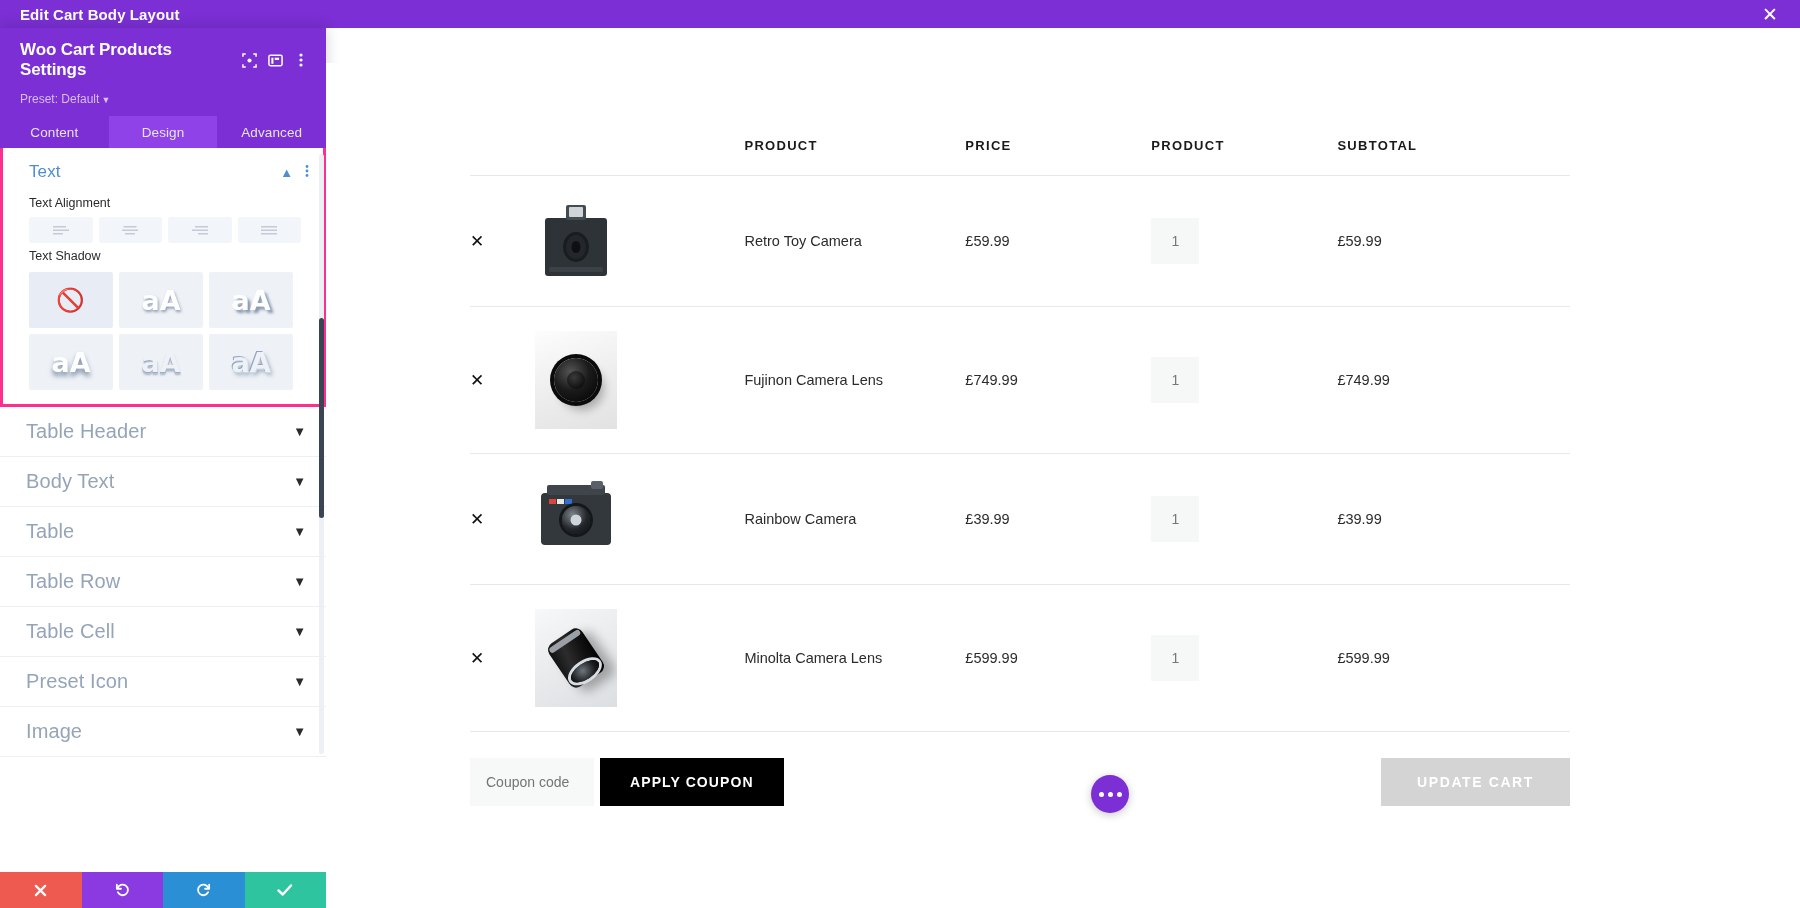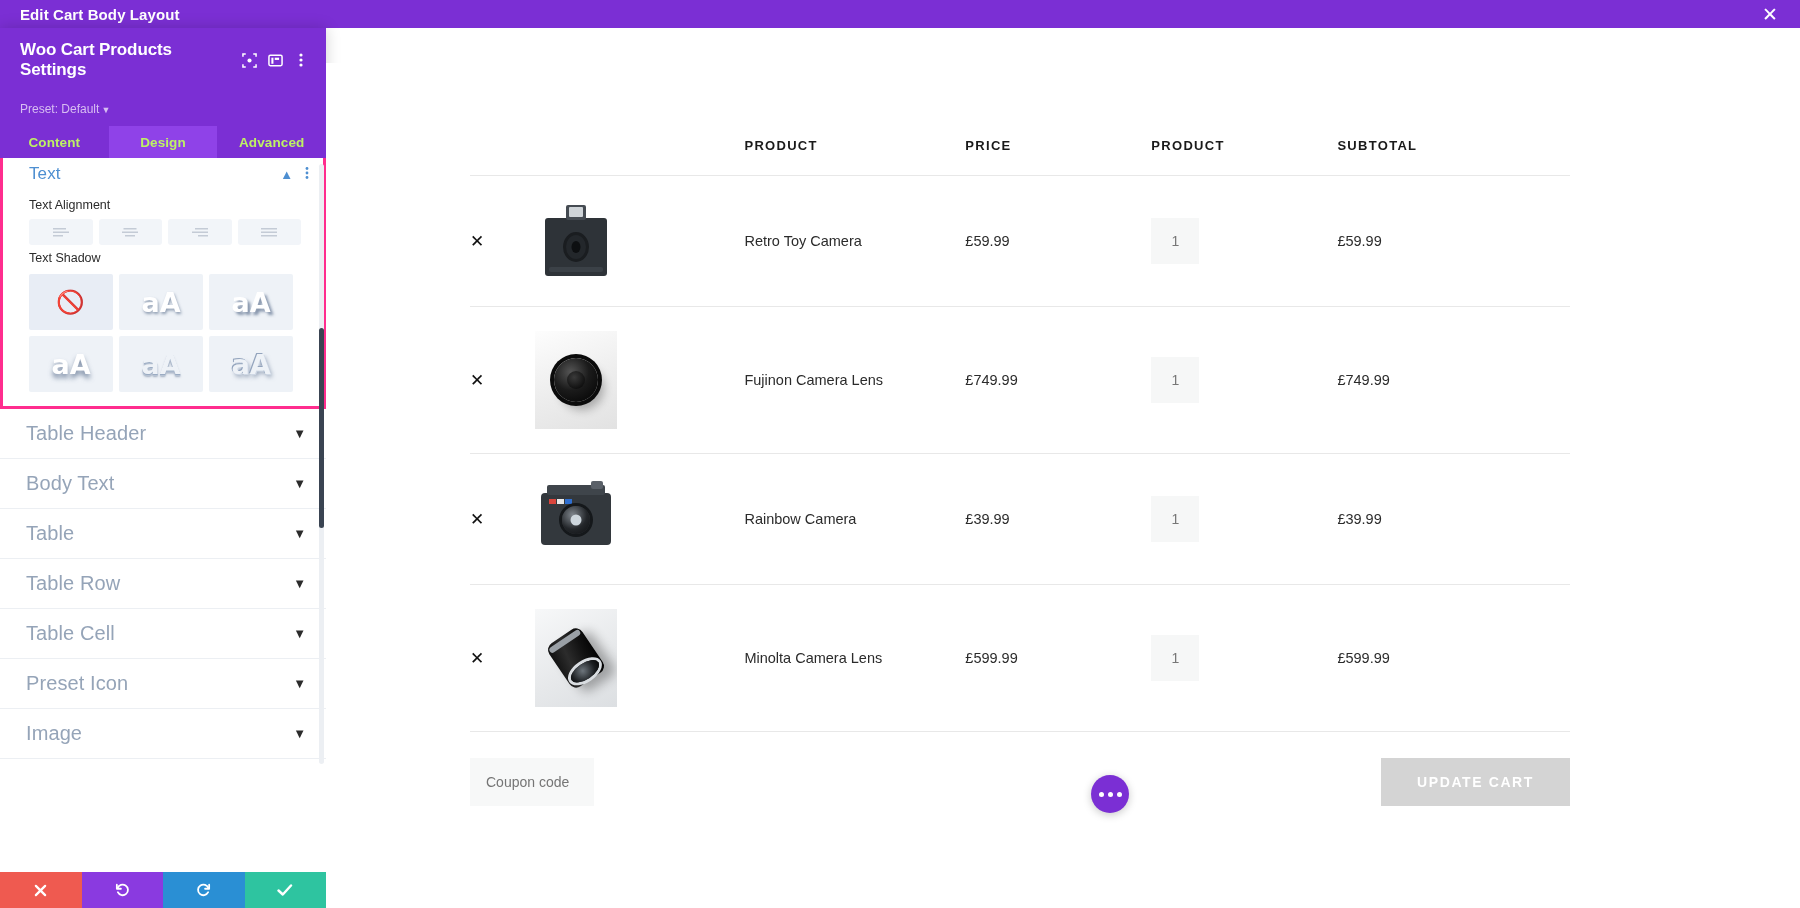"Preset: Default ▼" .preset { margin-top: 22px -> 12px }
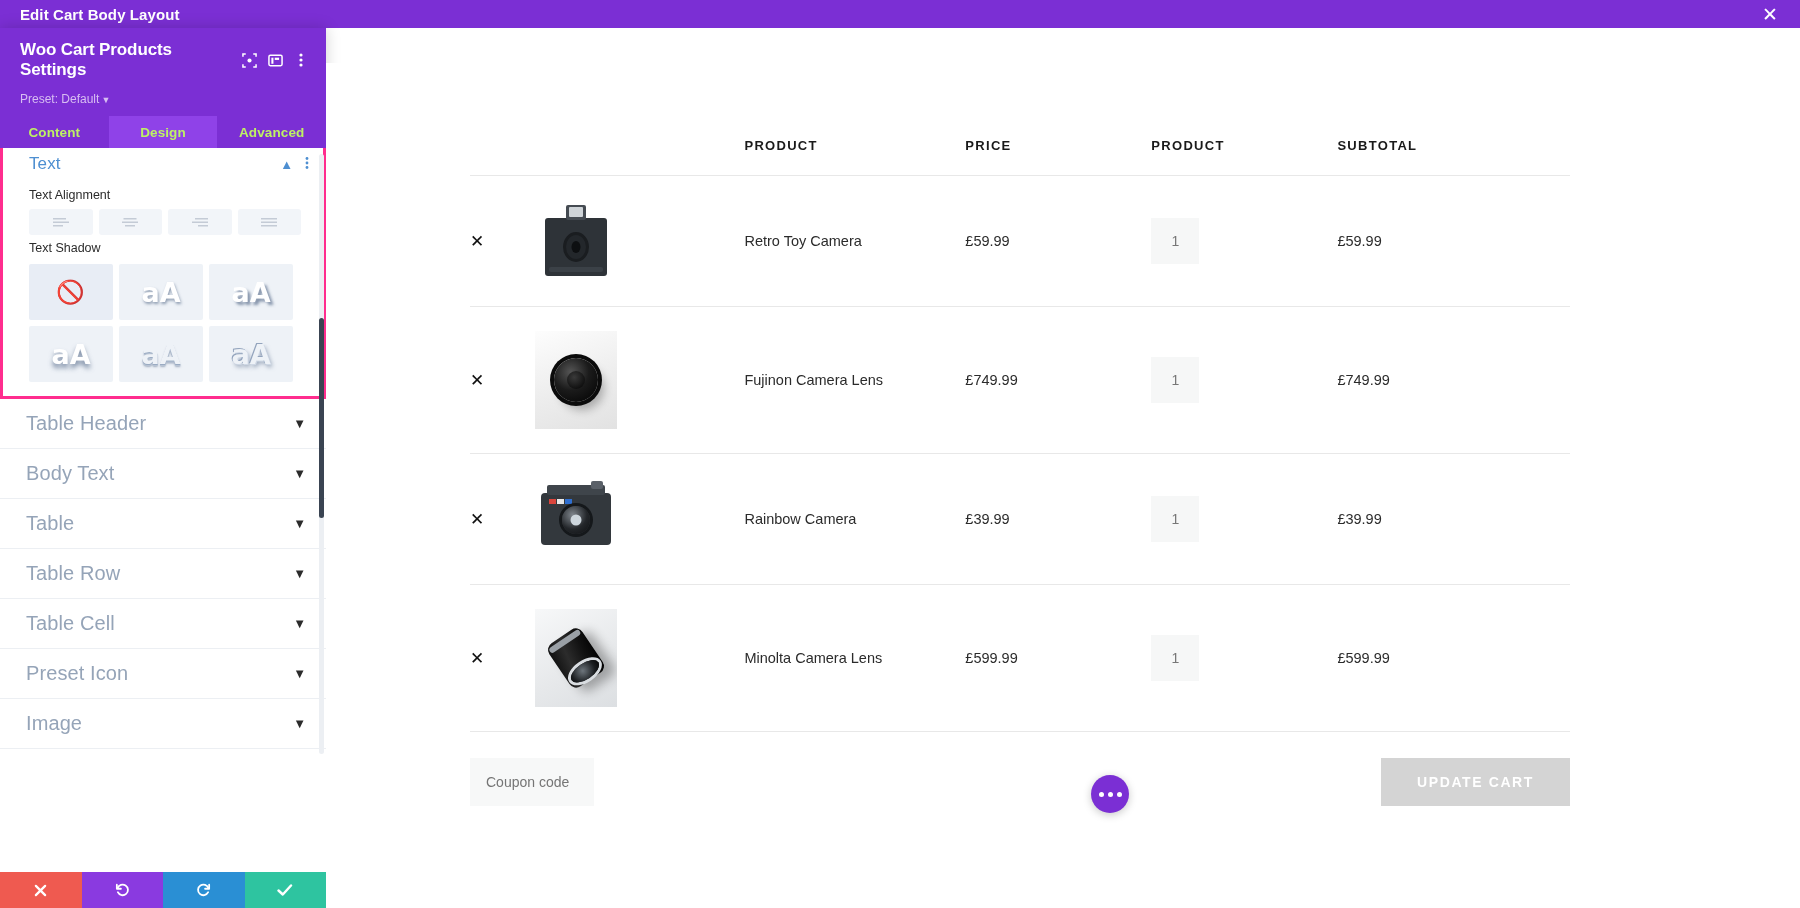"Content" .tab { color: #bef264 -> #e5e5e5; font-weight: bold -> normal }
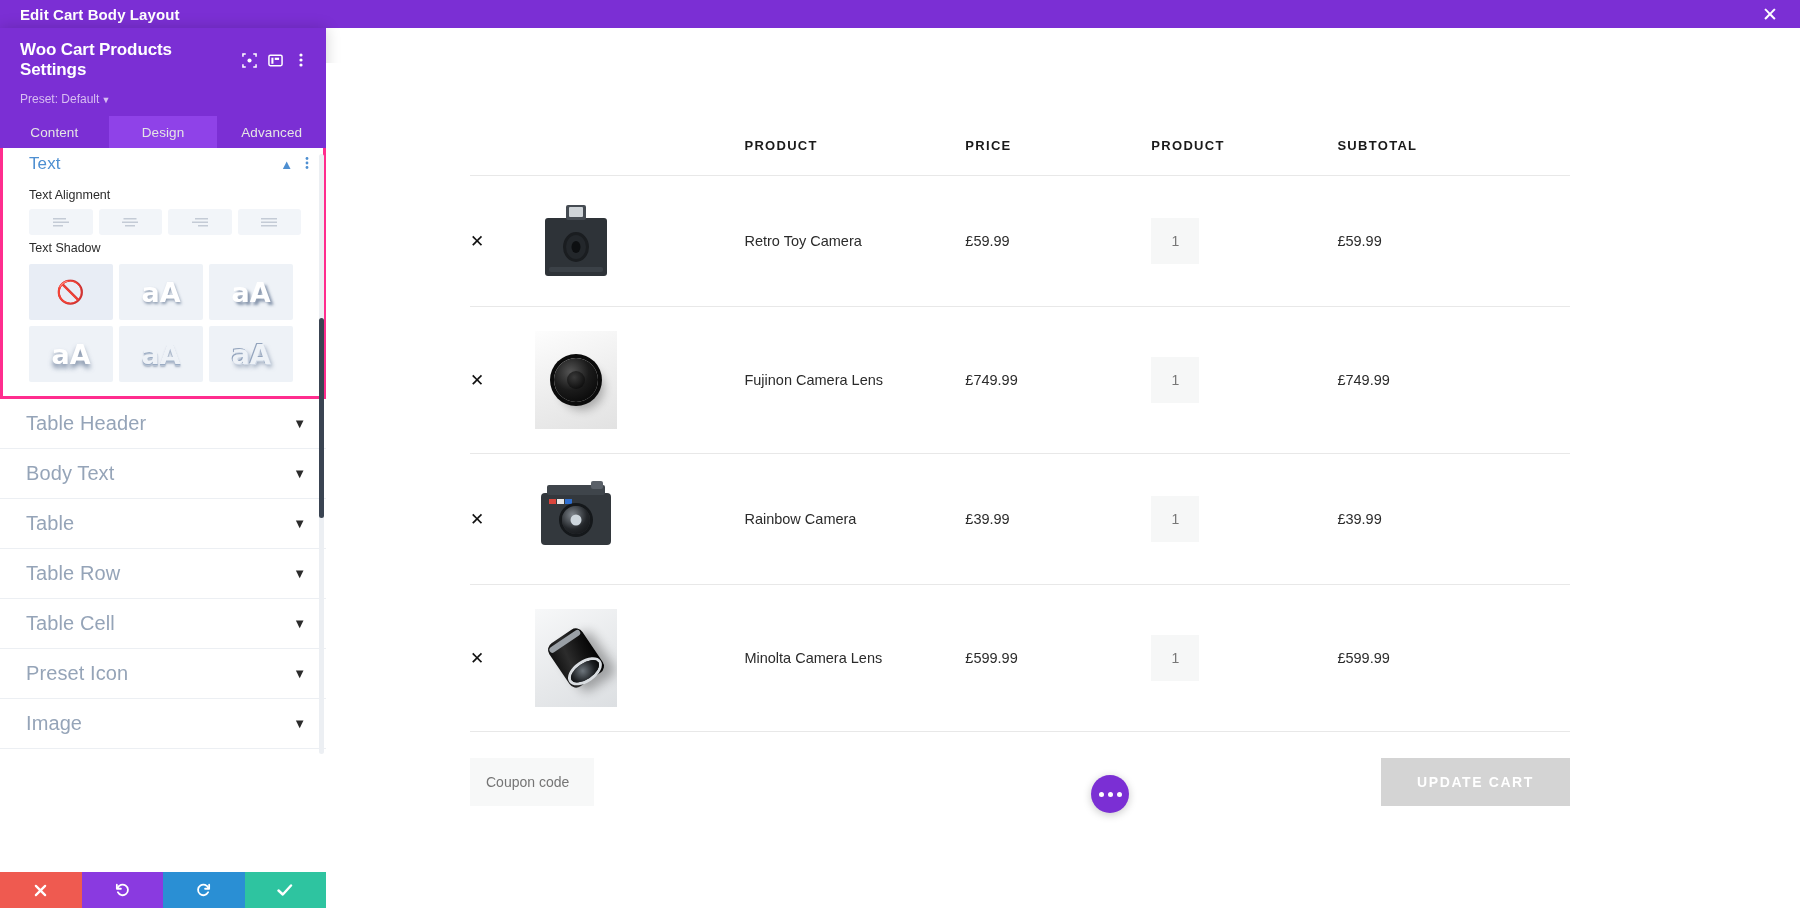"Text" .section-text-head { padding: 6px 14px 8px 26px -> 14px 14px 8px 26px }
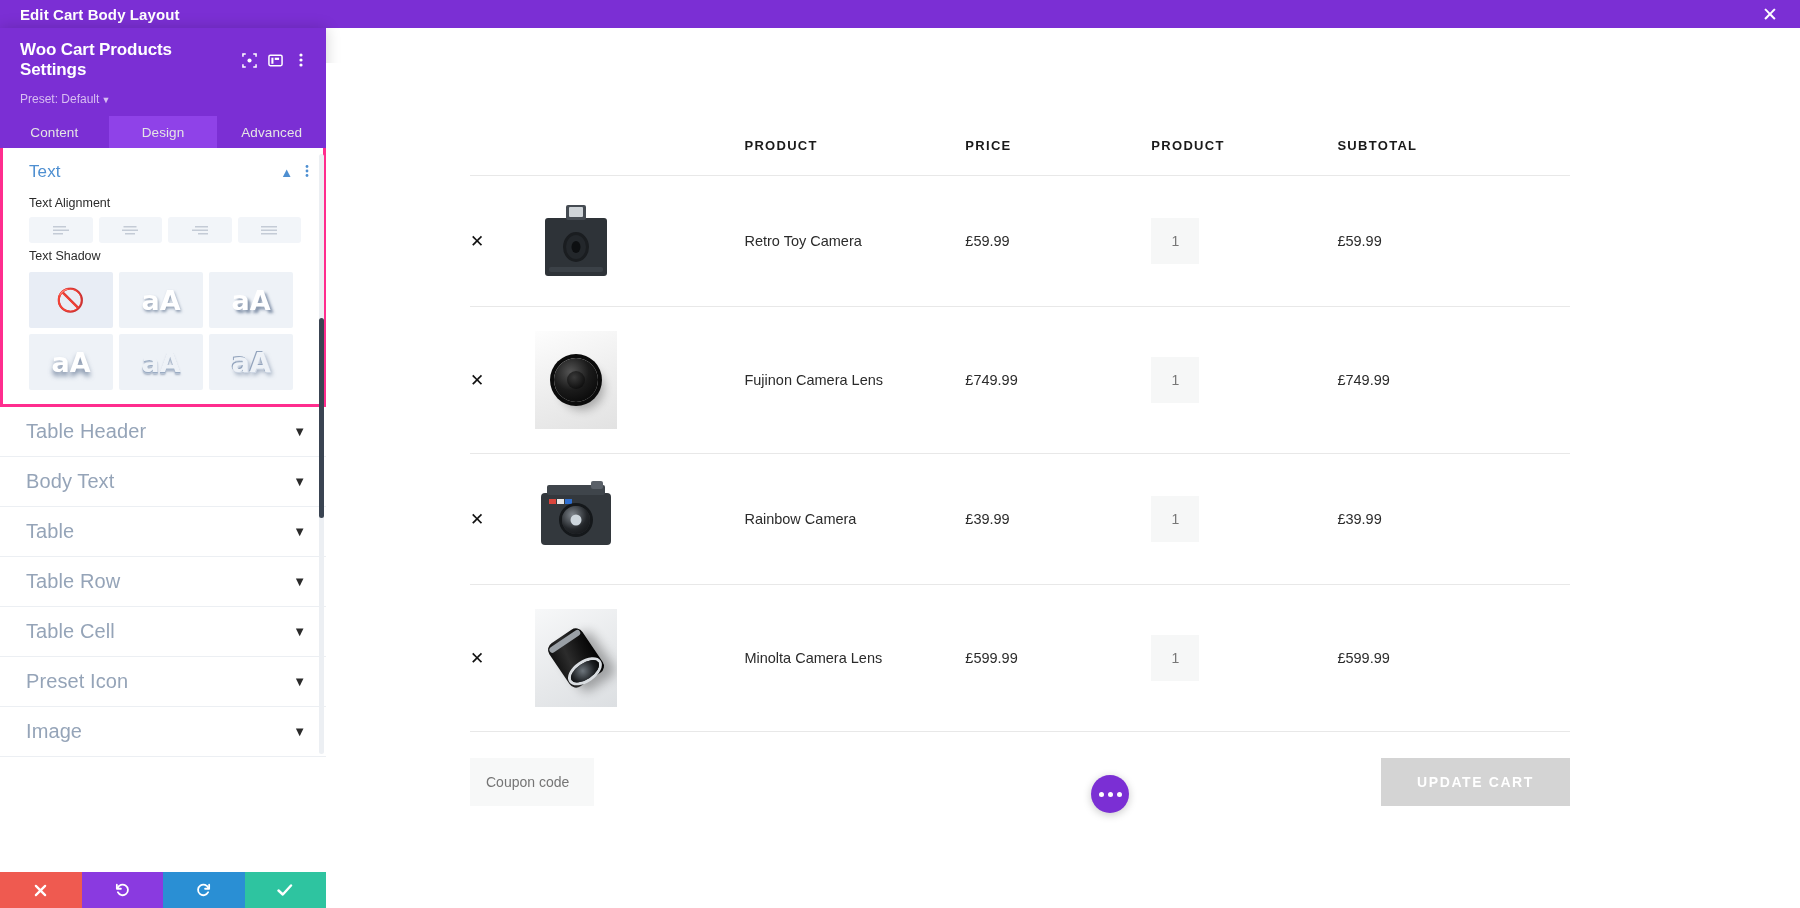"APPLY COUPON" button.apply-btn { html: none -> <button>APPLY COUPON</button> }
